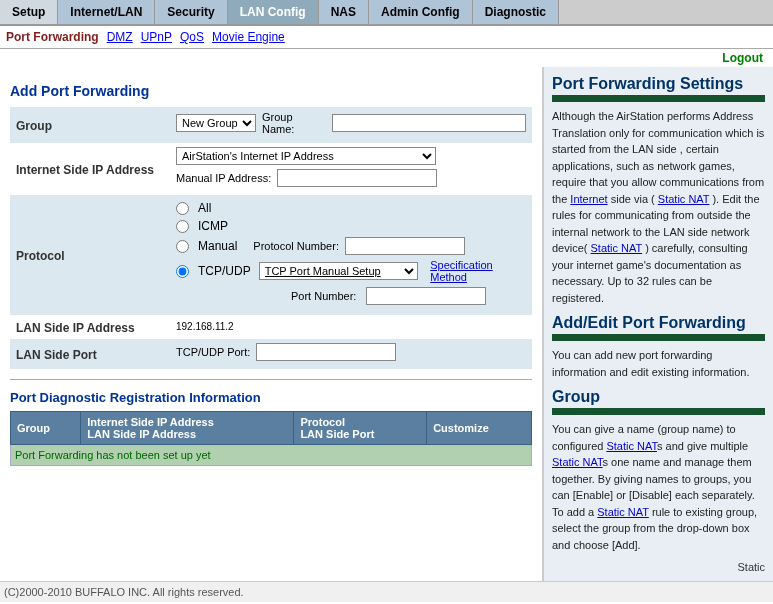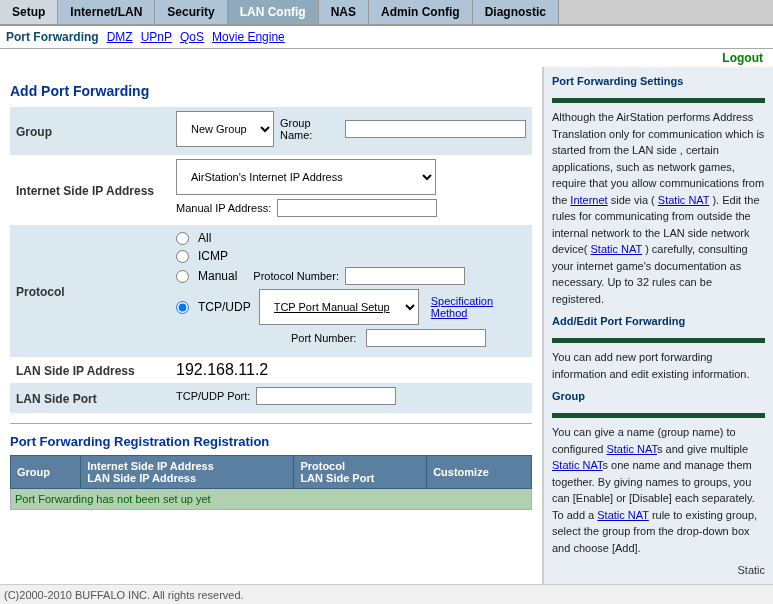"Port Forwarding" .sub-nav a.active { color: #0c4a6e -> #7f1d1d }
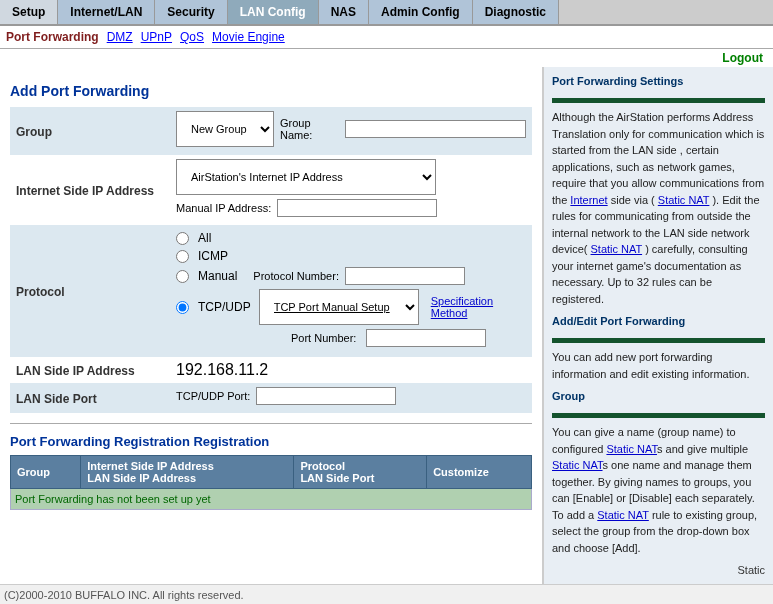"Port Forwarding Settings" .right-panel h3 { border-bottom: 5px solid #14532d -> 7px solid #14532d; font-size: 11px -> 16px; padding-bottom: 11px -> 2px }
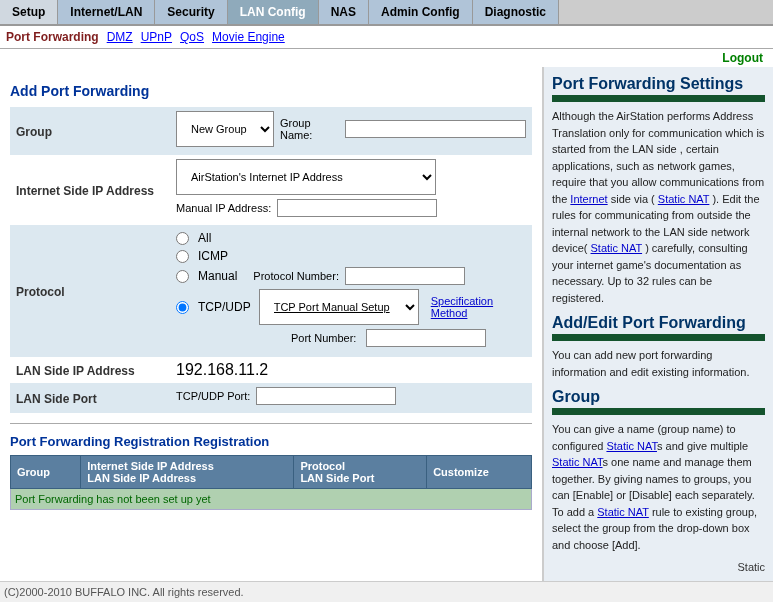"New Group" select { padding: 10px -> 1px }
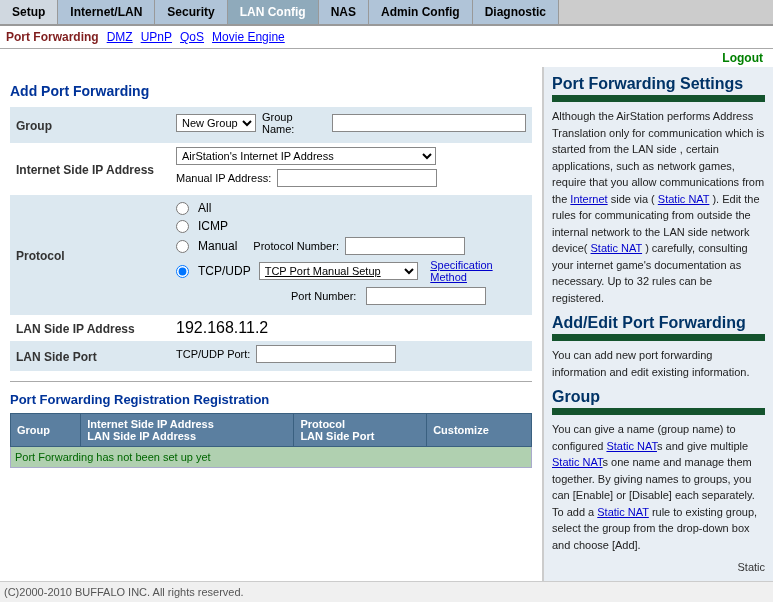"192.168.11.2" span { font-size: 16px -> 10px }
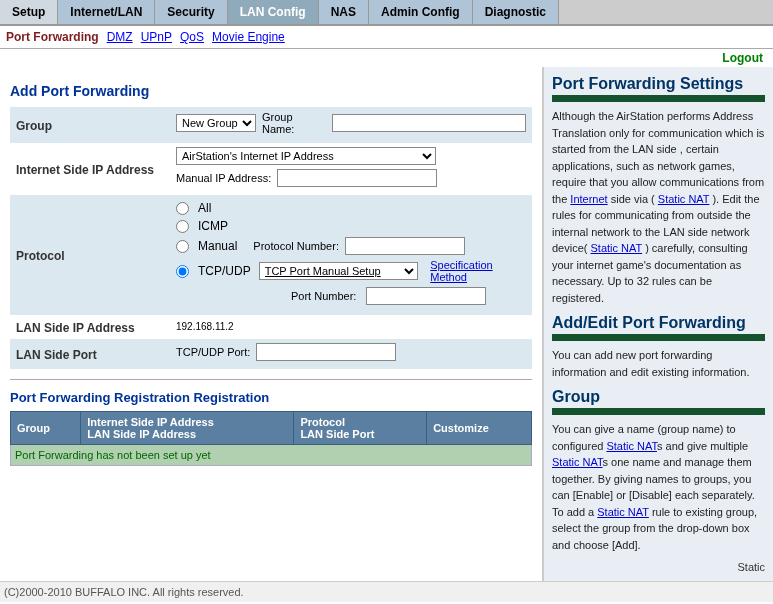"Port Forwarding Registration" div.reg-title { text: Forwarding Registration Registration -> Diagnostic Registration Information }
